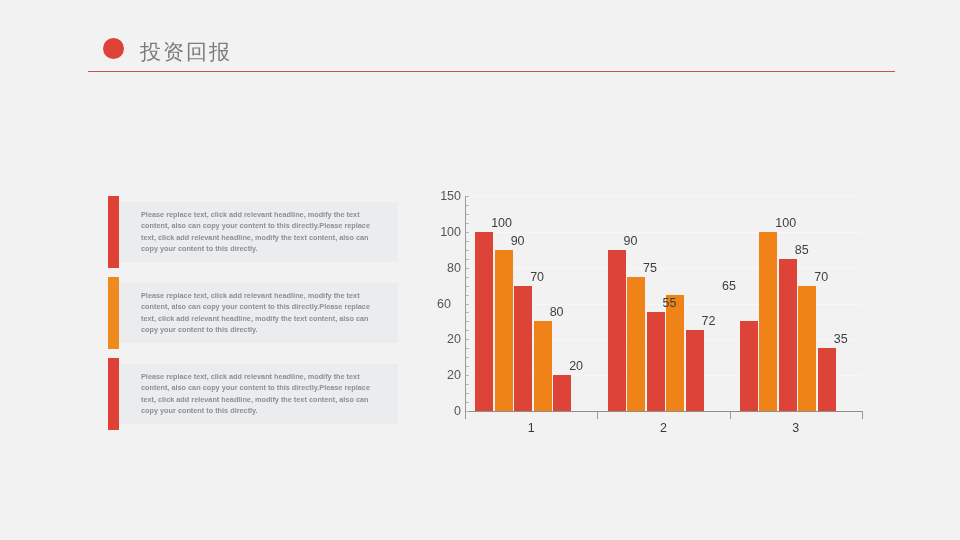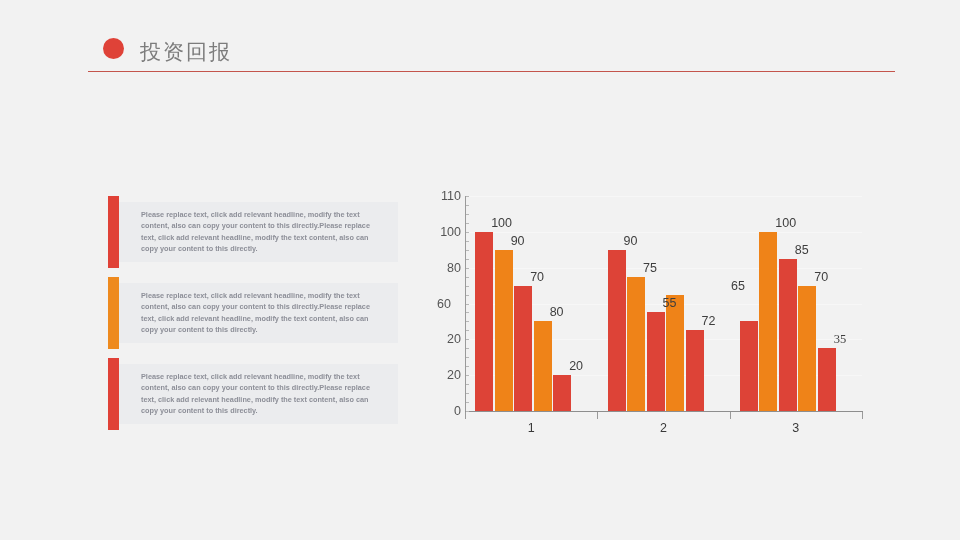"110" div.ytick-label { text: 110 -> 150 }
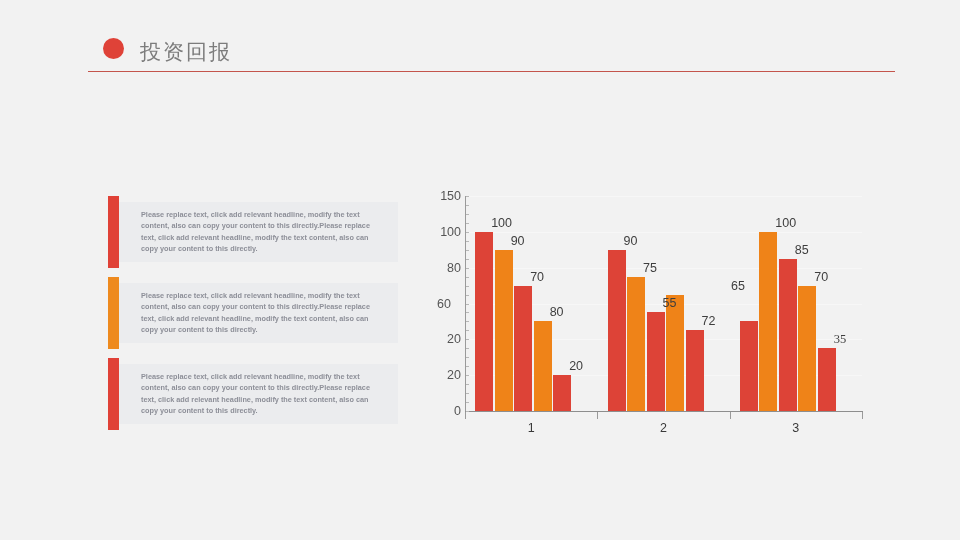"65" div.bar-label { left: 266px -> 257px }
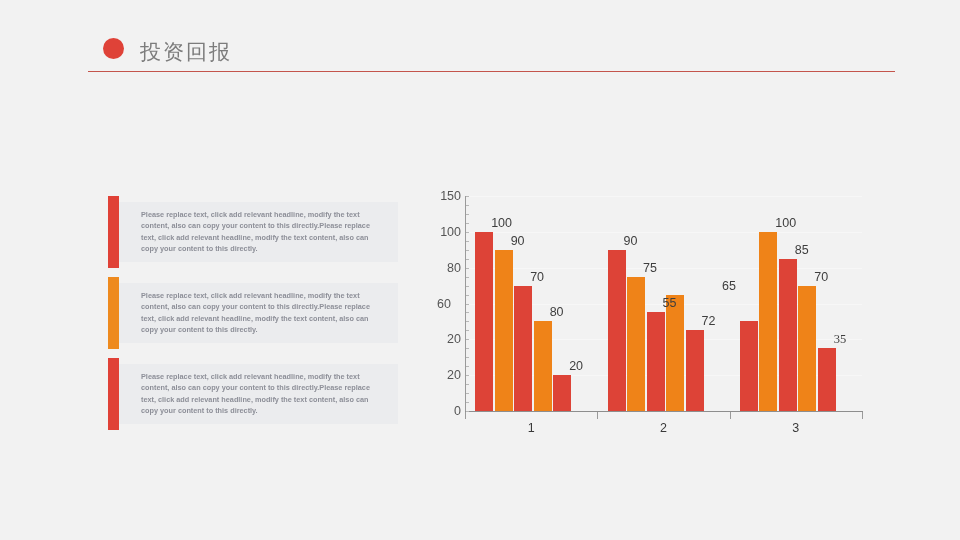"35" div.bar-label { font-family: Liberation Serif, serif -> none }
